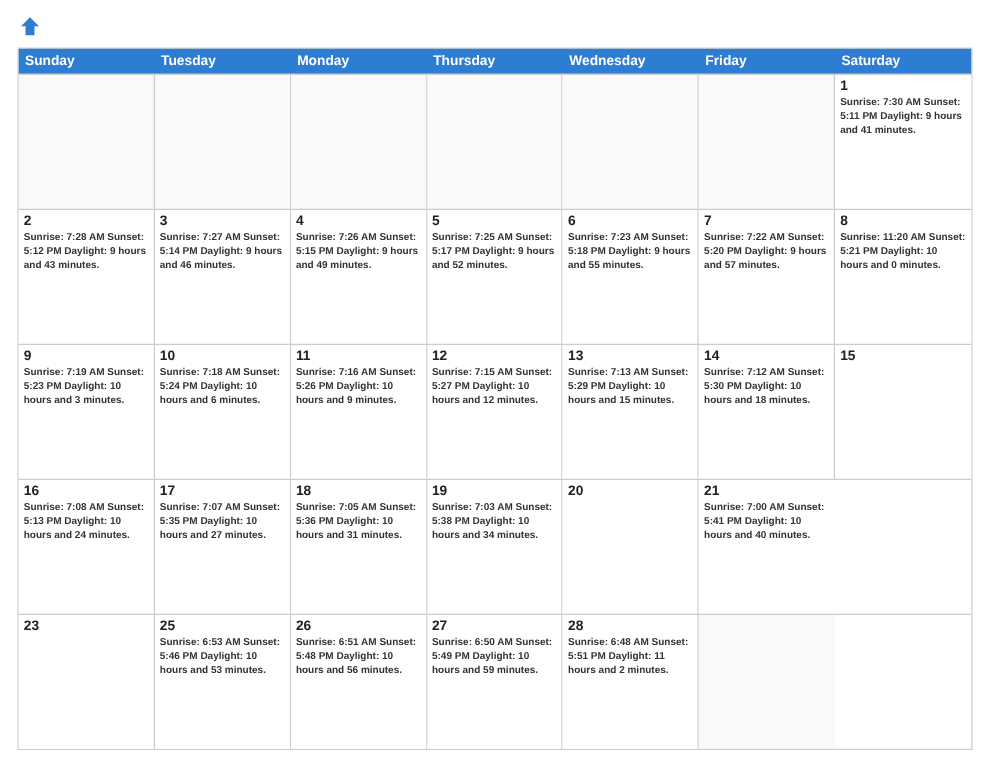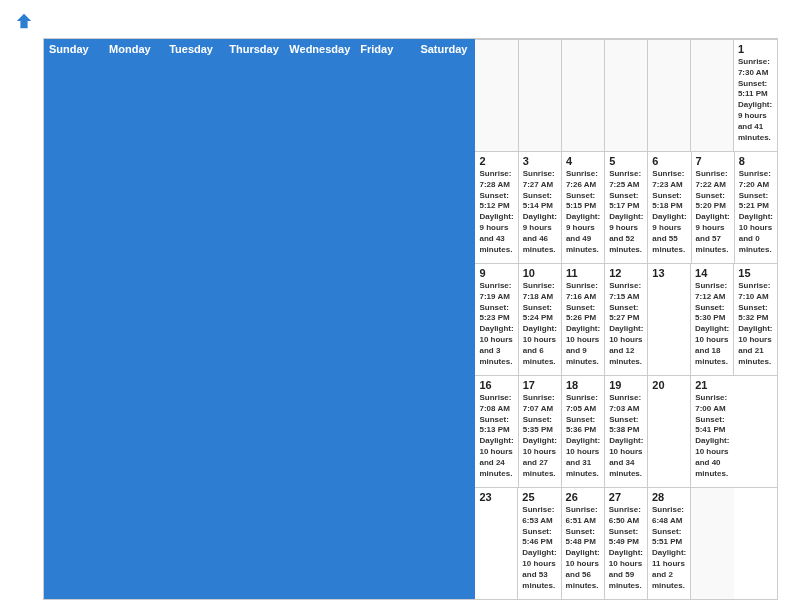"Sunday" .calendar { flex-direction: row -> column; margin-left: 29px -> none }
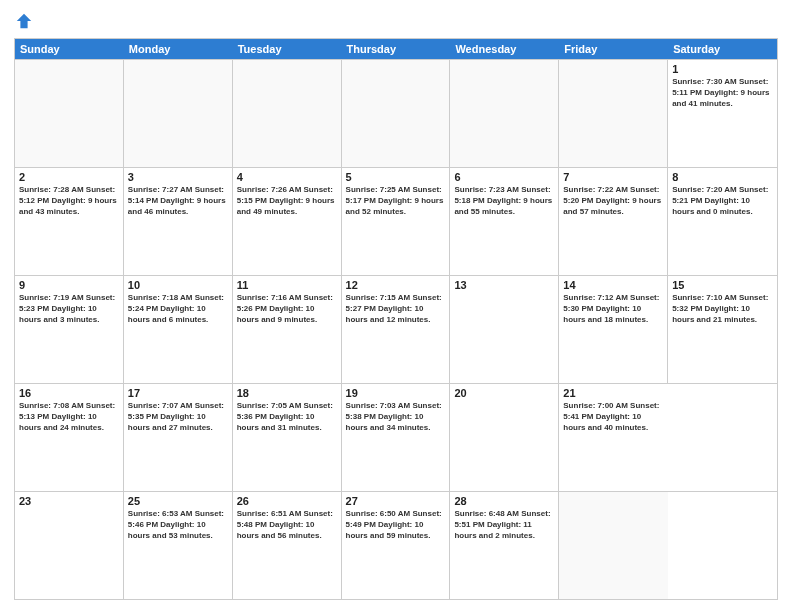"Monday" div.cal-header-cell { order: before "Tuesday" -> after "Tuesday" }
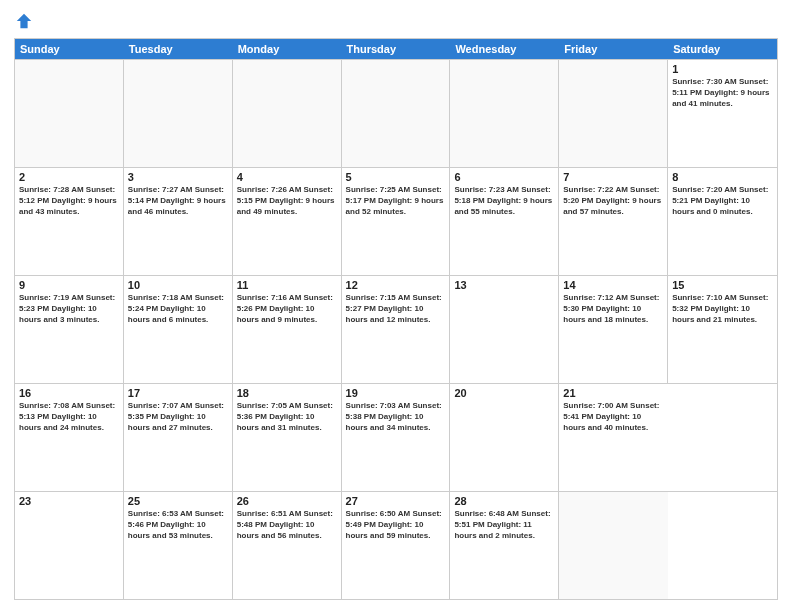"Sunrise: 7:20 AM Sunset: 5:21" div.day-info { text: 7:20 -> 11:20 }
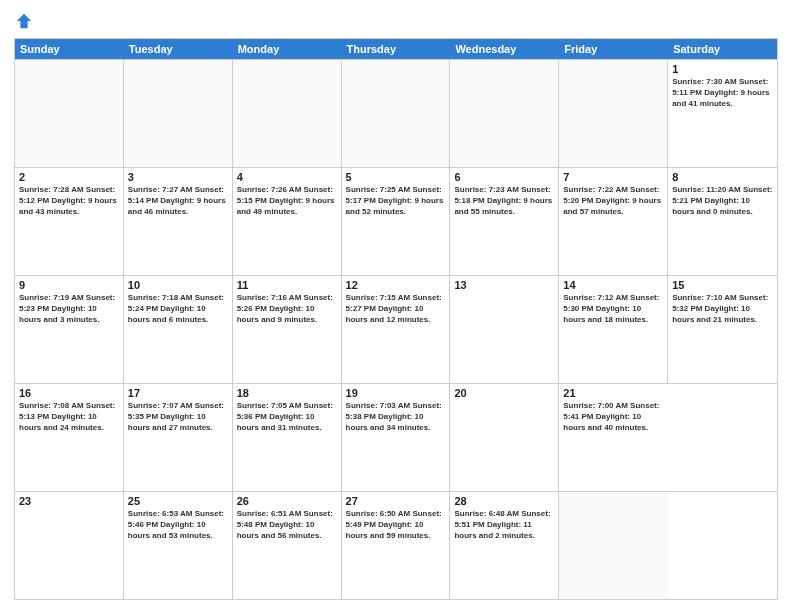"Sunrise: 7:13 AM Sunset: 5:29" div.day-info { html: none -> <div>Sunrise: 7:13 AM Sunset: 5:29 PM Daylight: 10 hours and 15 minutes.</div> }
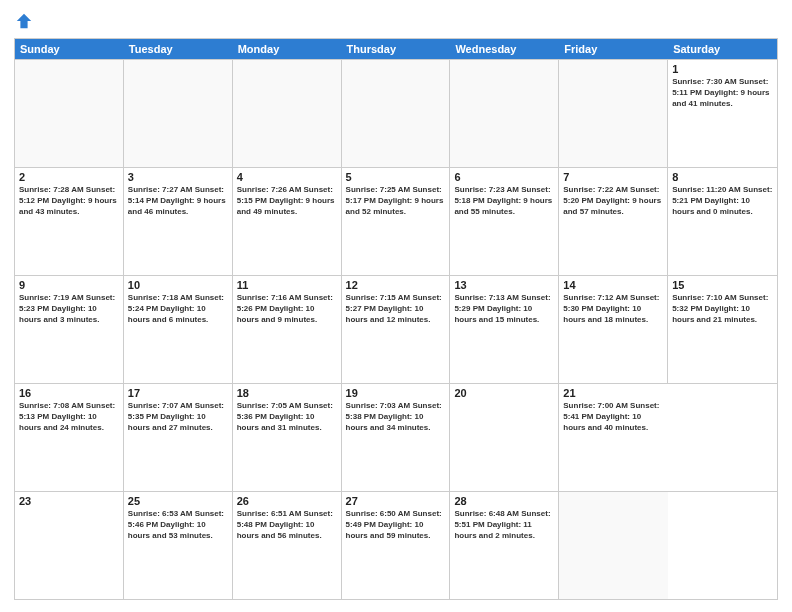"Sunrise: 7:10 AM Sunset: 5:32" div.day-info { html: <div>Sunrise: 7:10 AM Sunset: 5:32 PM Daylight: 10 hours and 21 minutes.</div> -> none }
